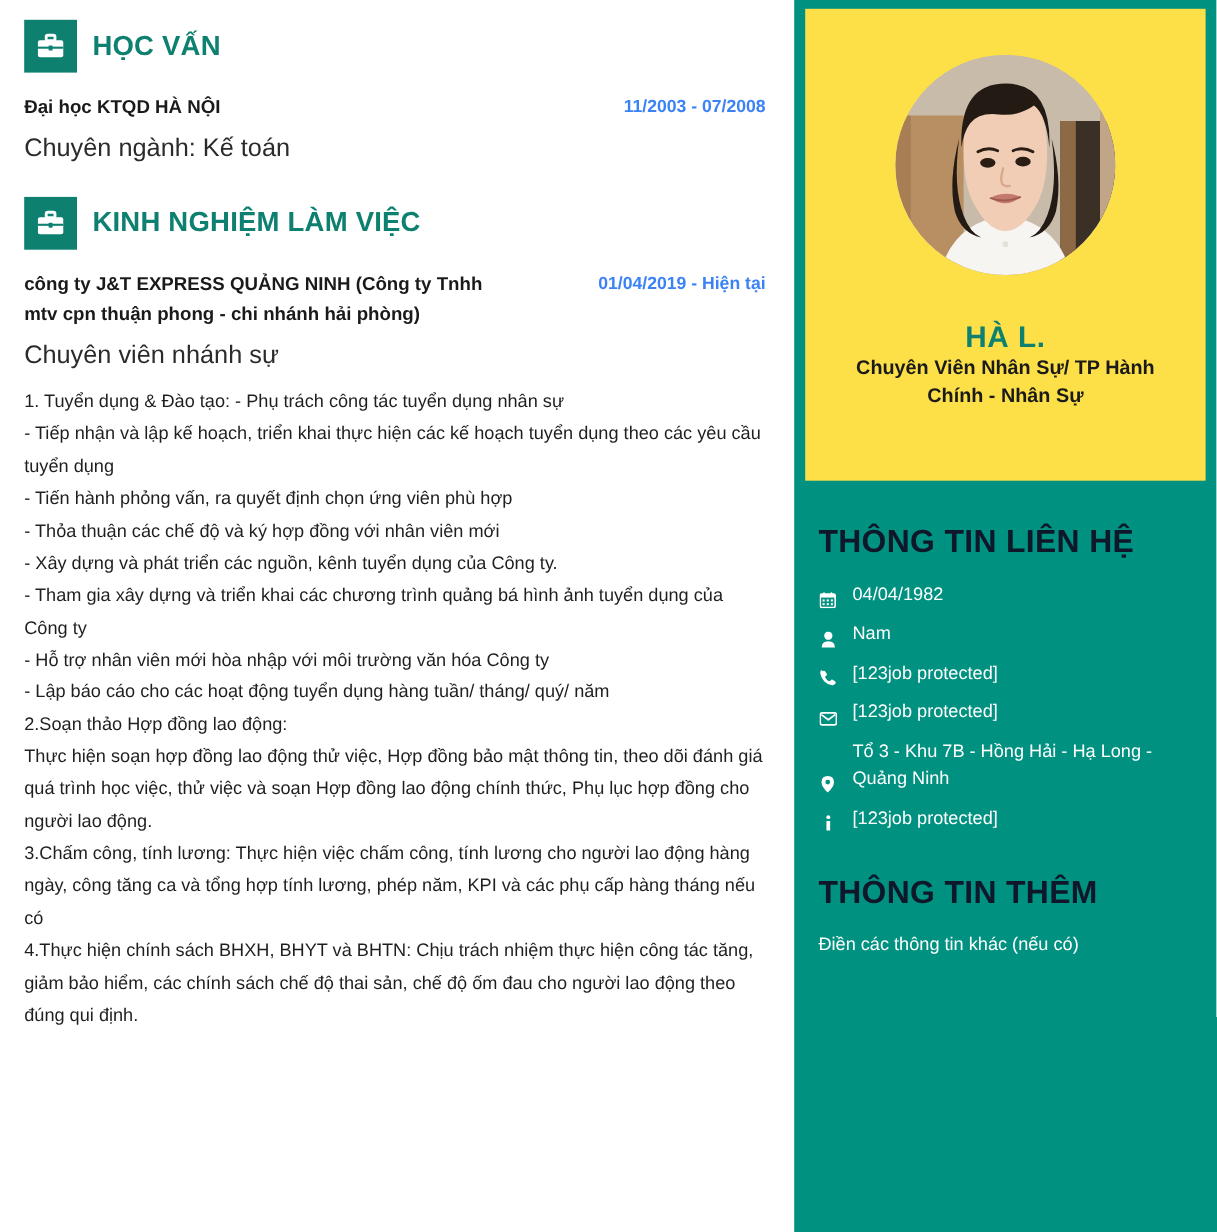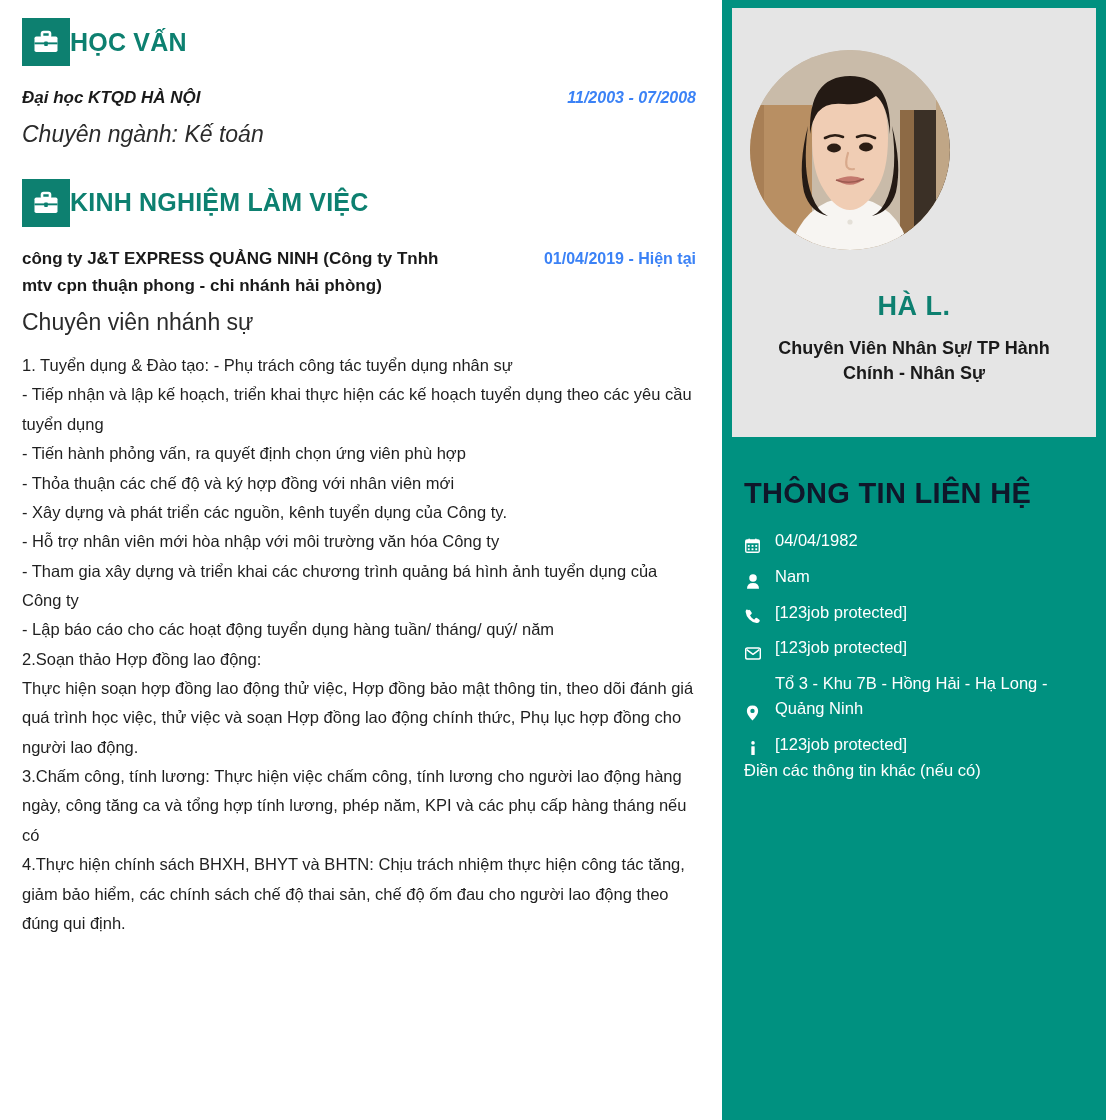"HỌC VẤN" .section-head { gap: none -> 14px }
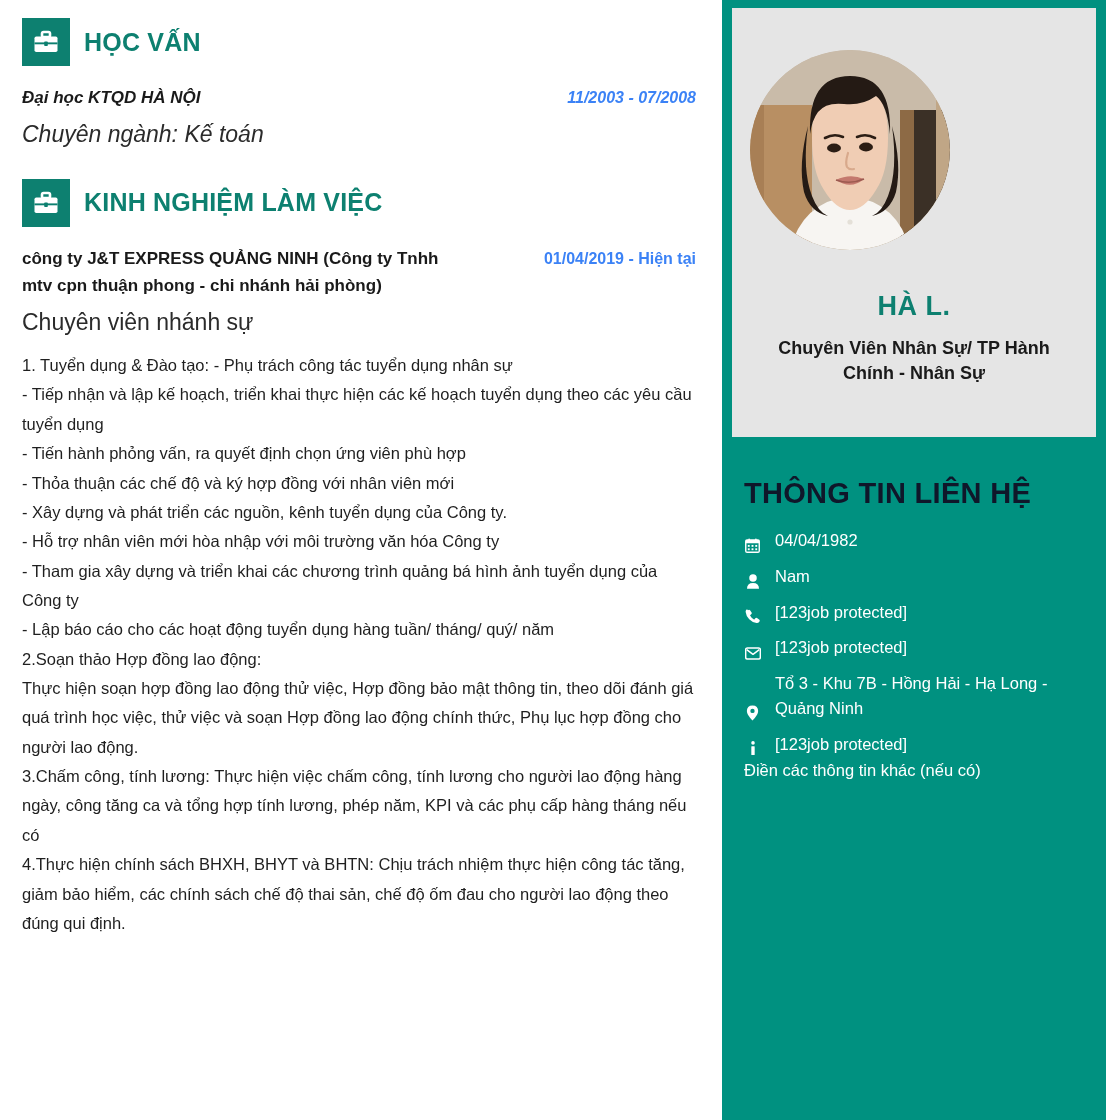"Đại học KTQD HÀ NỘI" .edu-block { font-style: italic -> none }
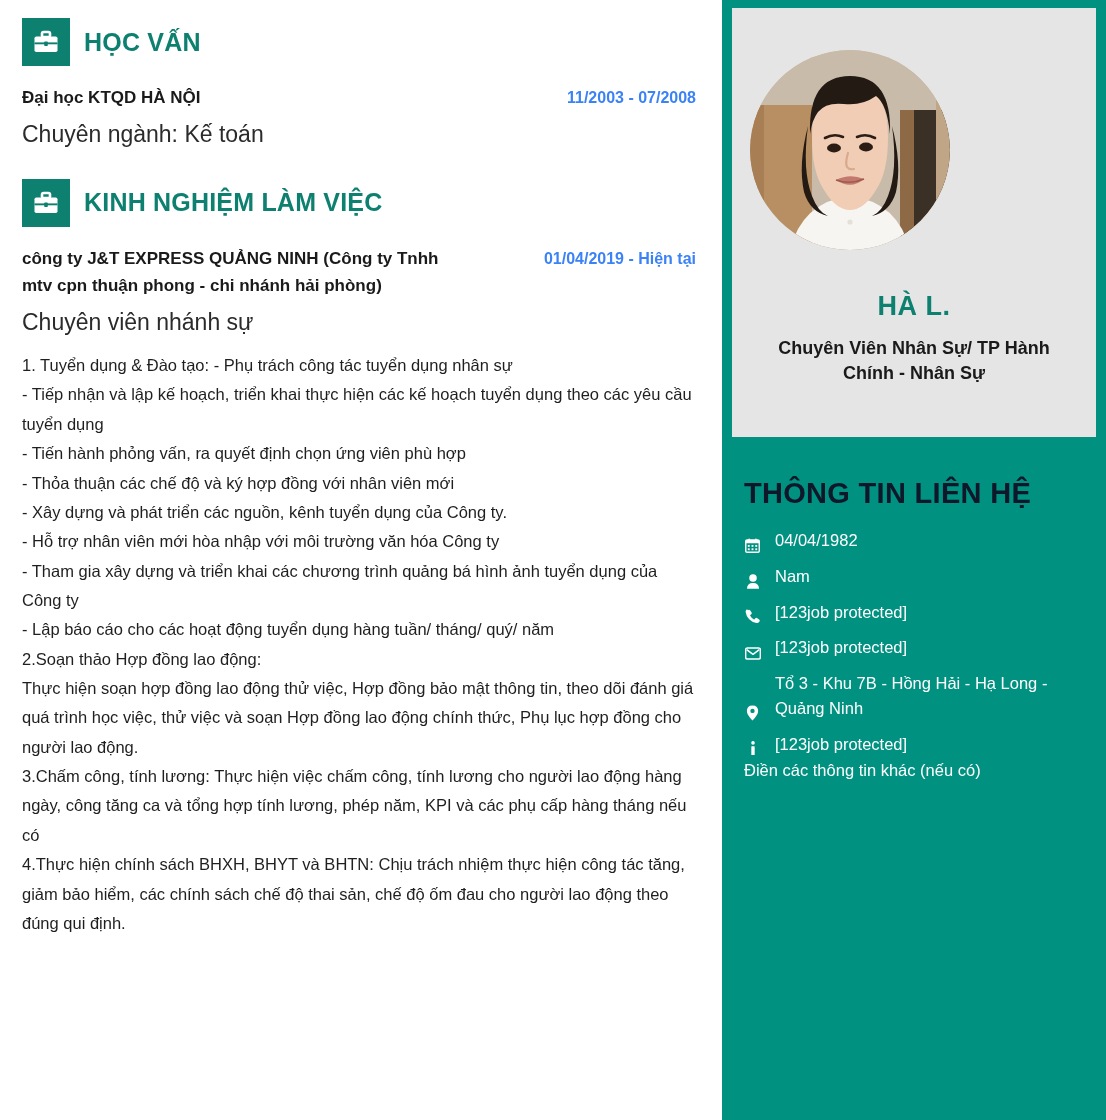"HÀ L." .photo-card { align-items: none -> center; background: #e5e5e5 -> #fde047 }
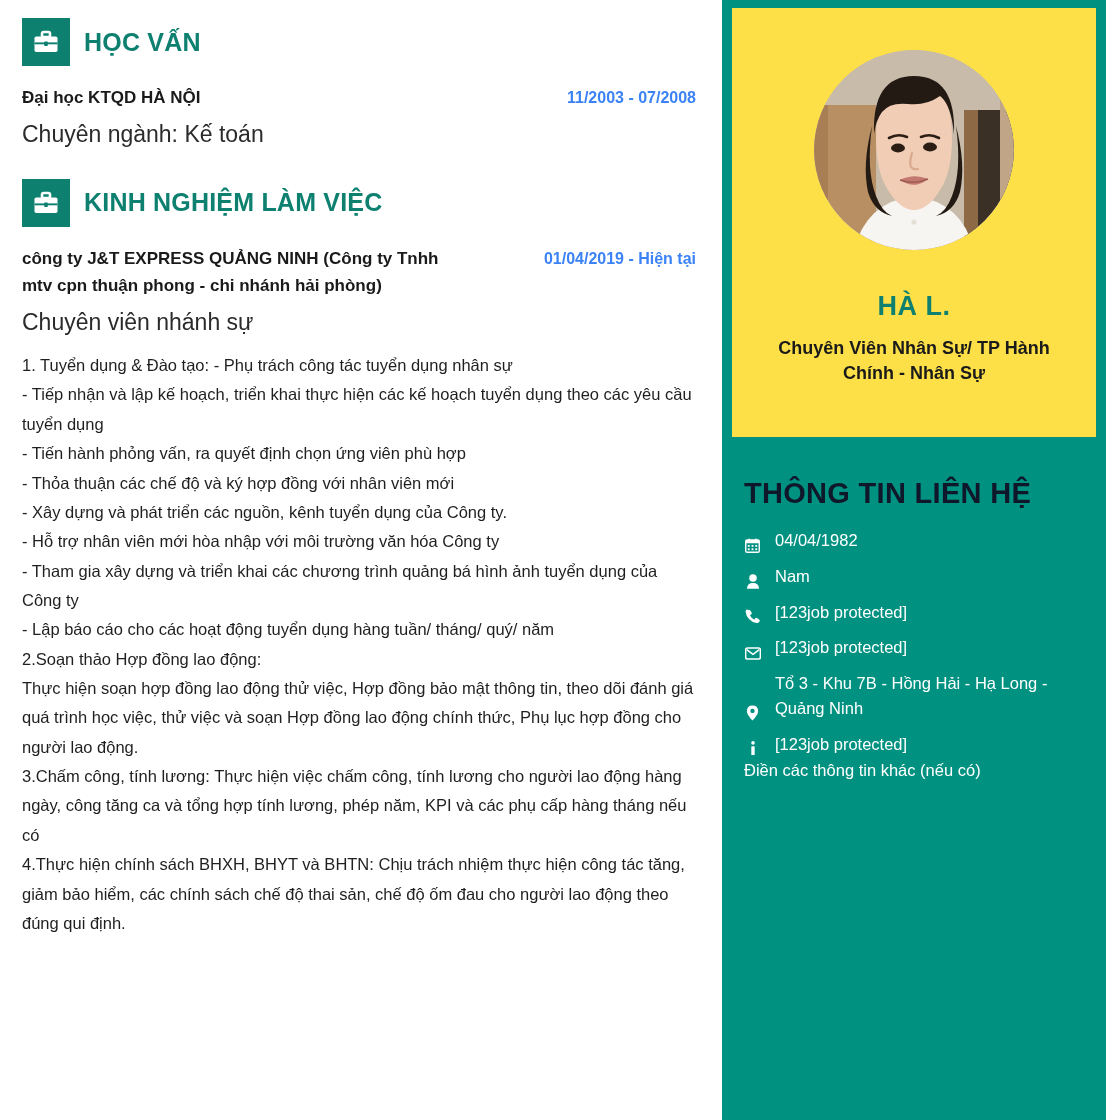"Chuyên Viên Nhân Sự/ TP" .cand-role { margin-top: 14px -> none }
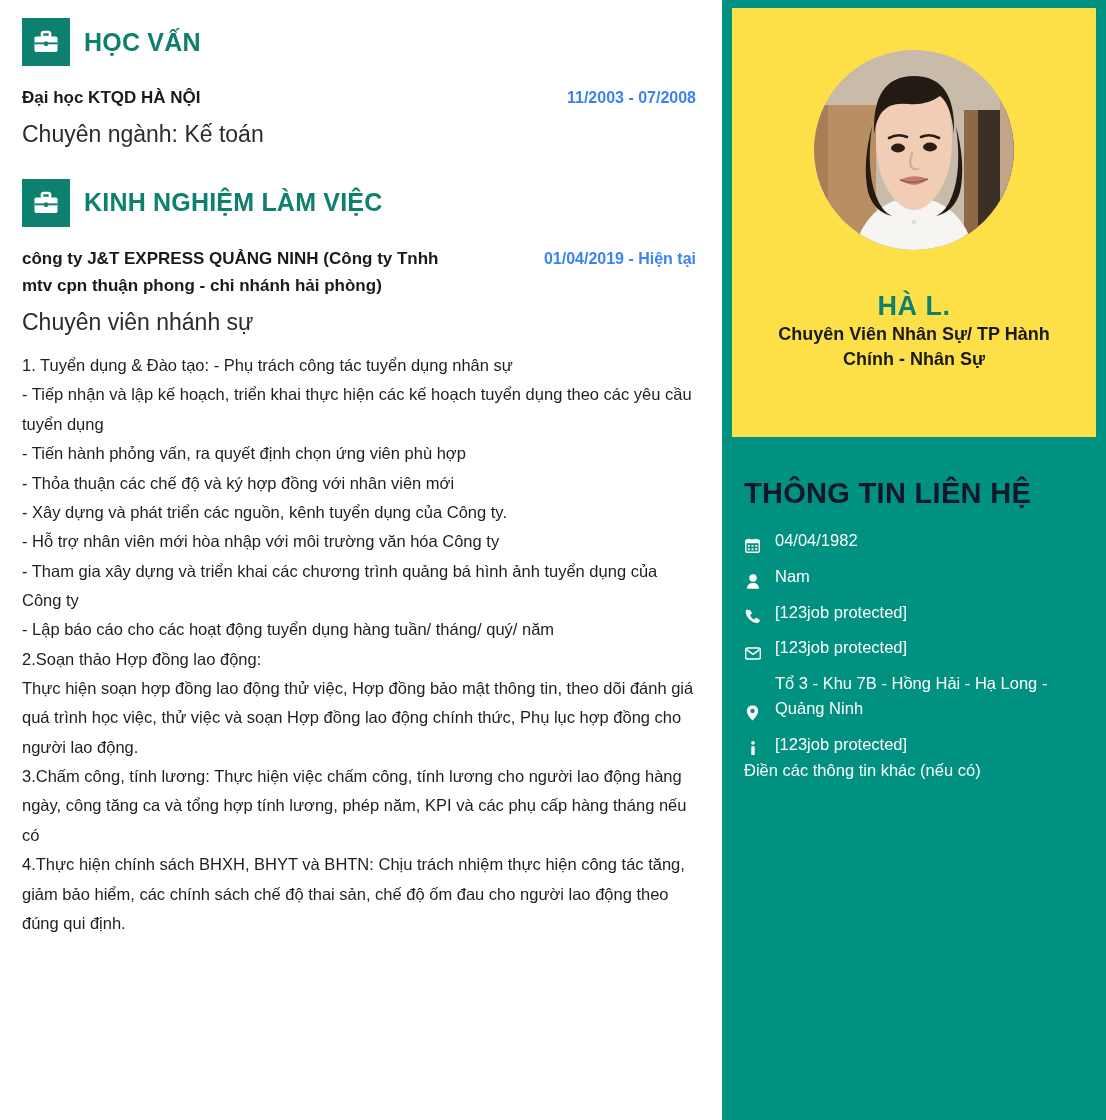"- Hỗ trợ nhân viên" div.body-line { order: before "- Tham gia xây dựng" -> after "- Tham gia xây dựng" }
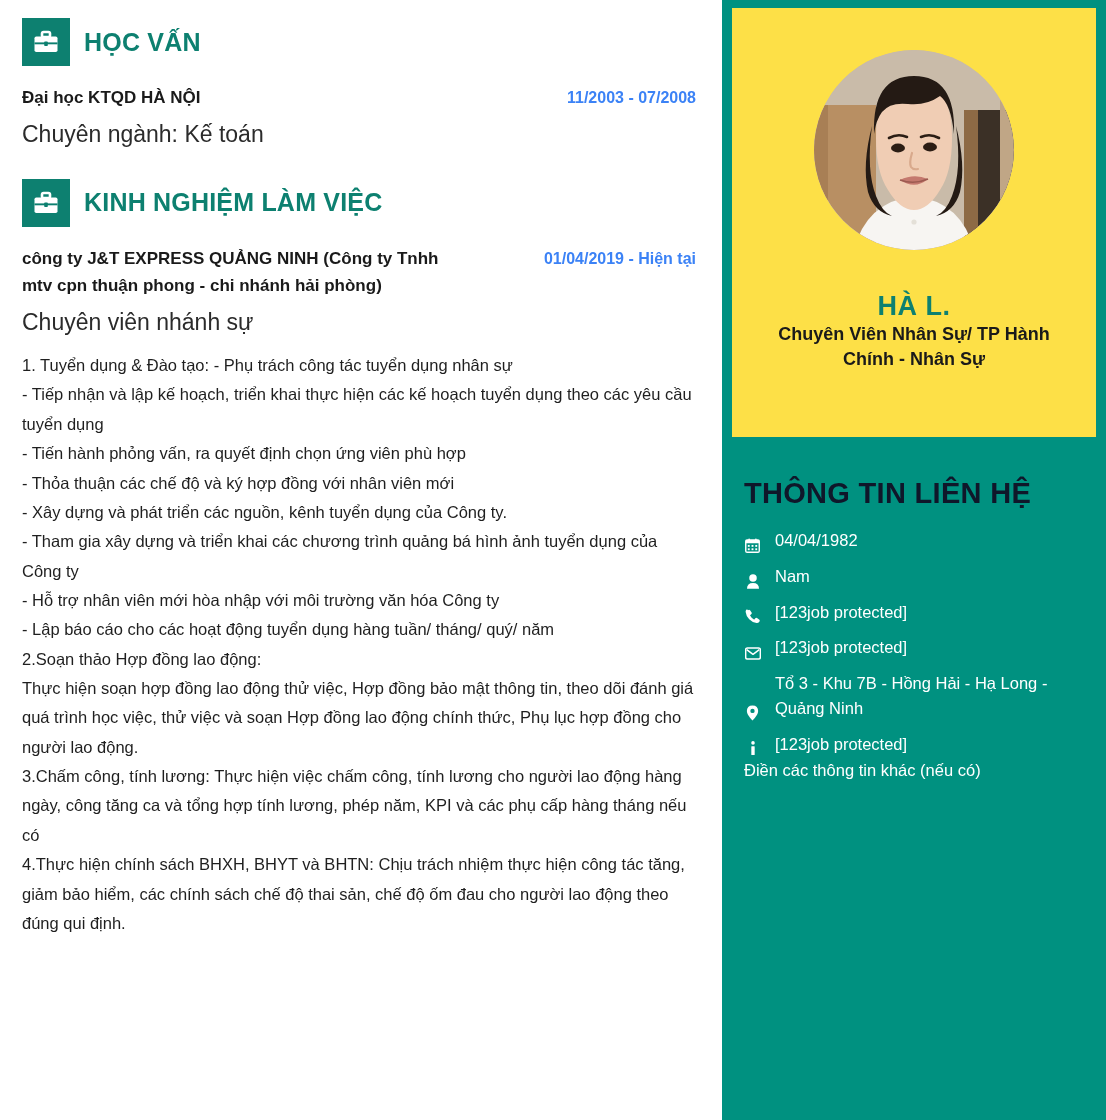"THÔNG TIN THÊM" div.side-title { html: none -> <div>THÔNG TIN THÊM</div> }
